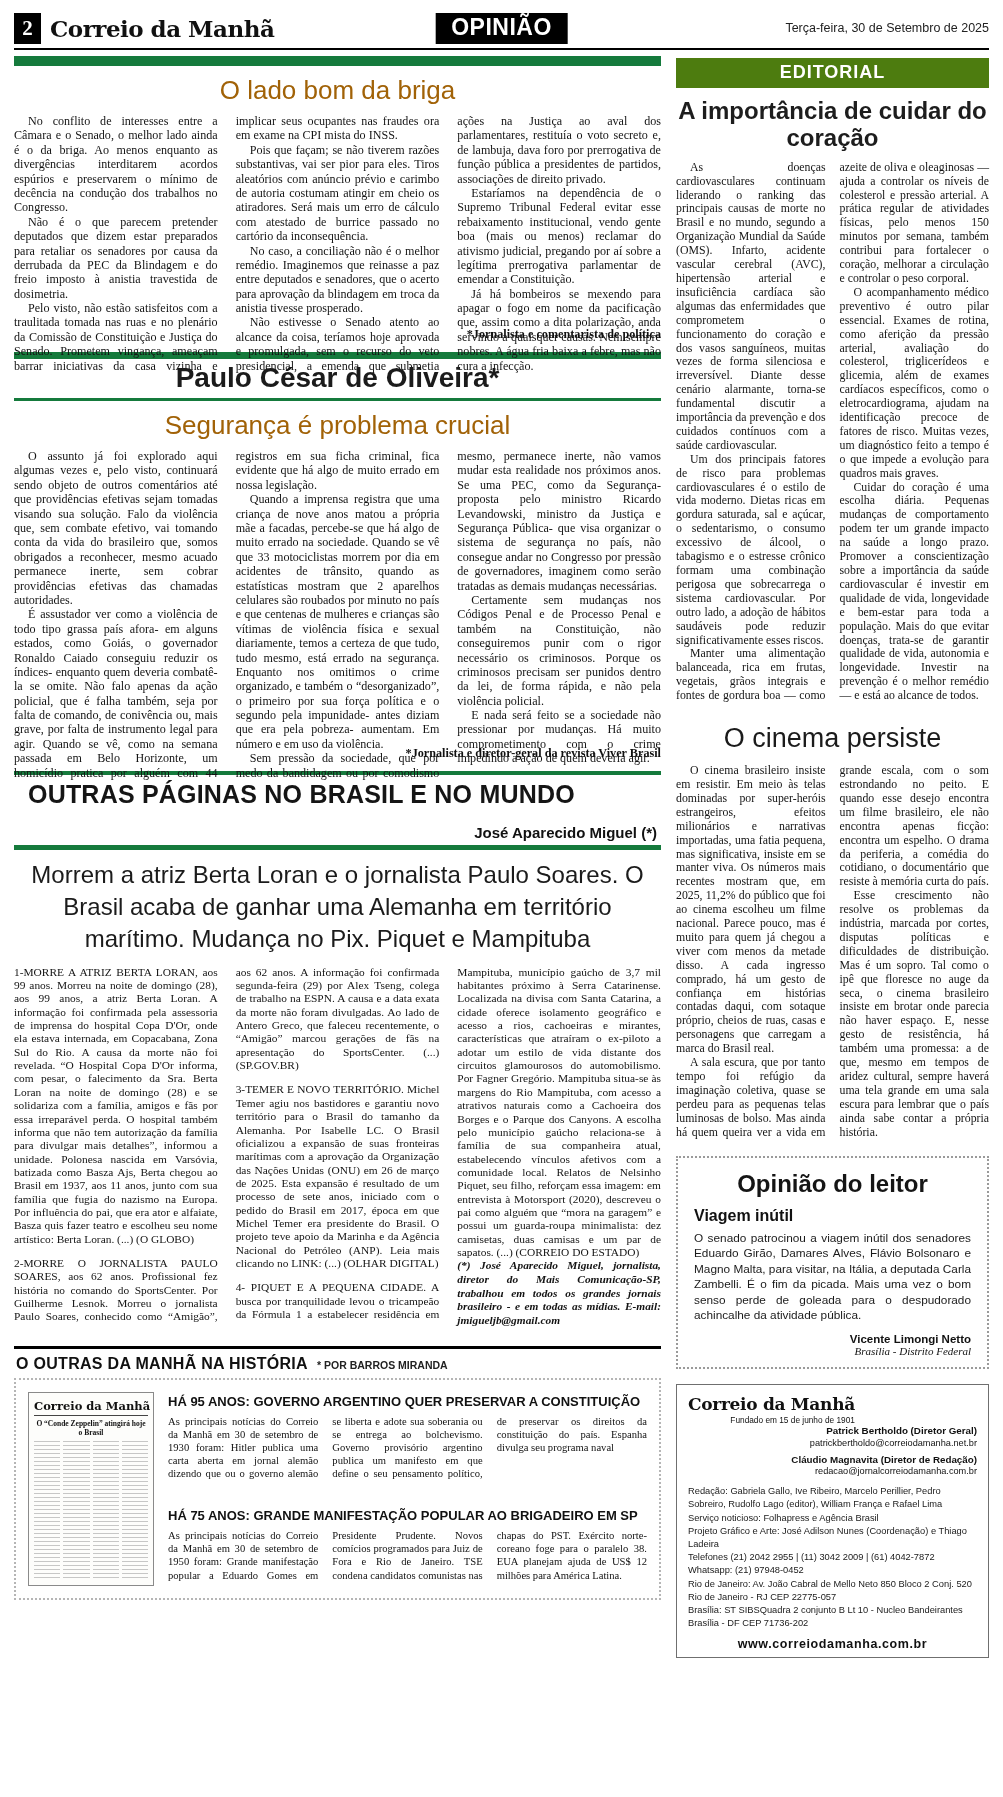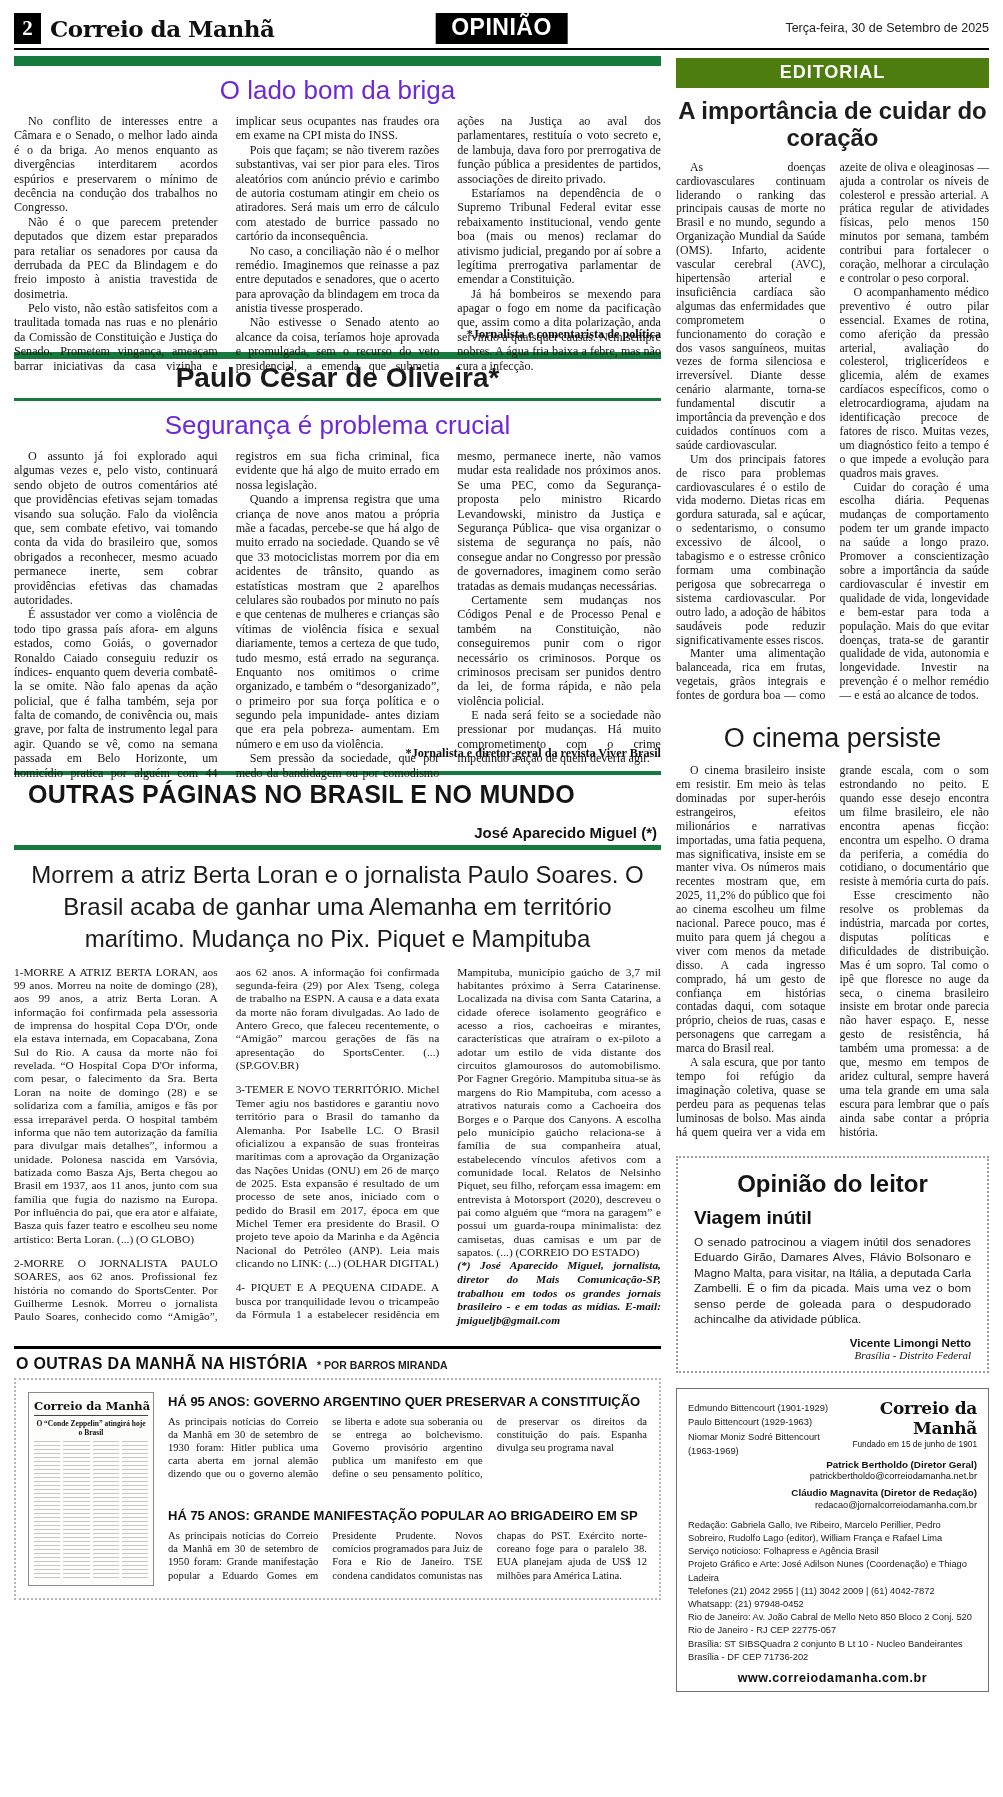"O lado bom da briga" .article-title { color: #6d28d9 -> #a16207 }
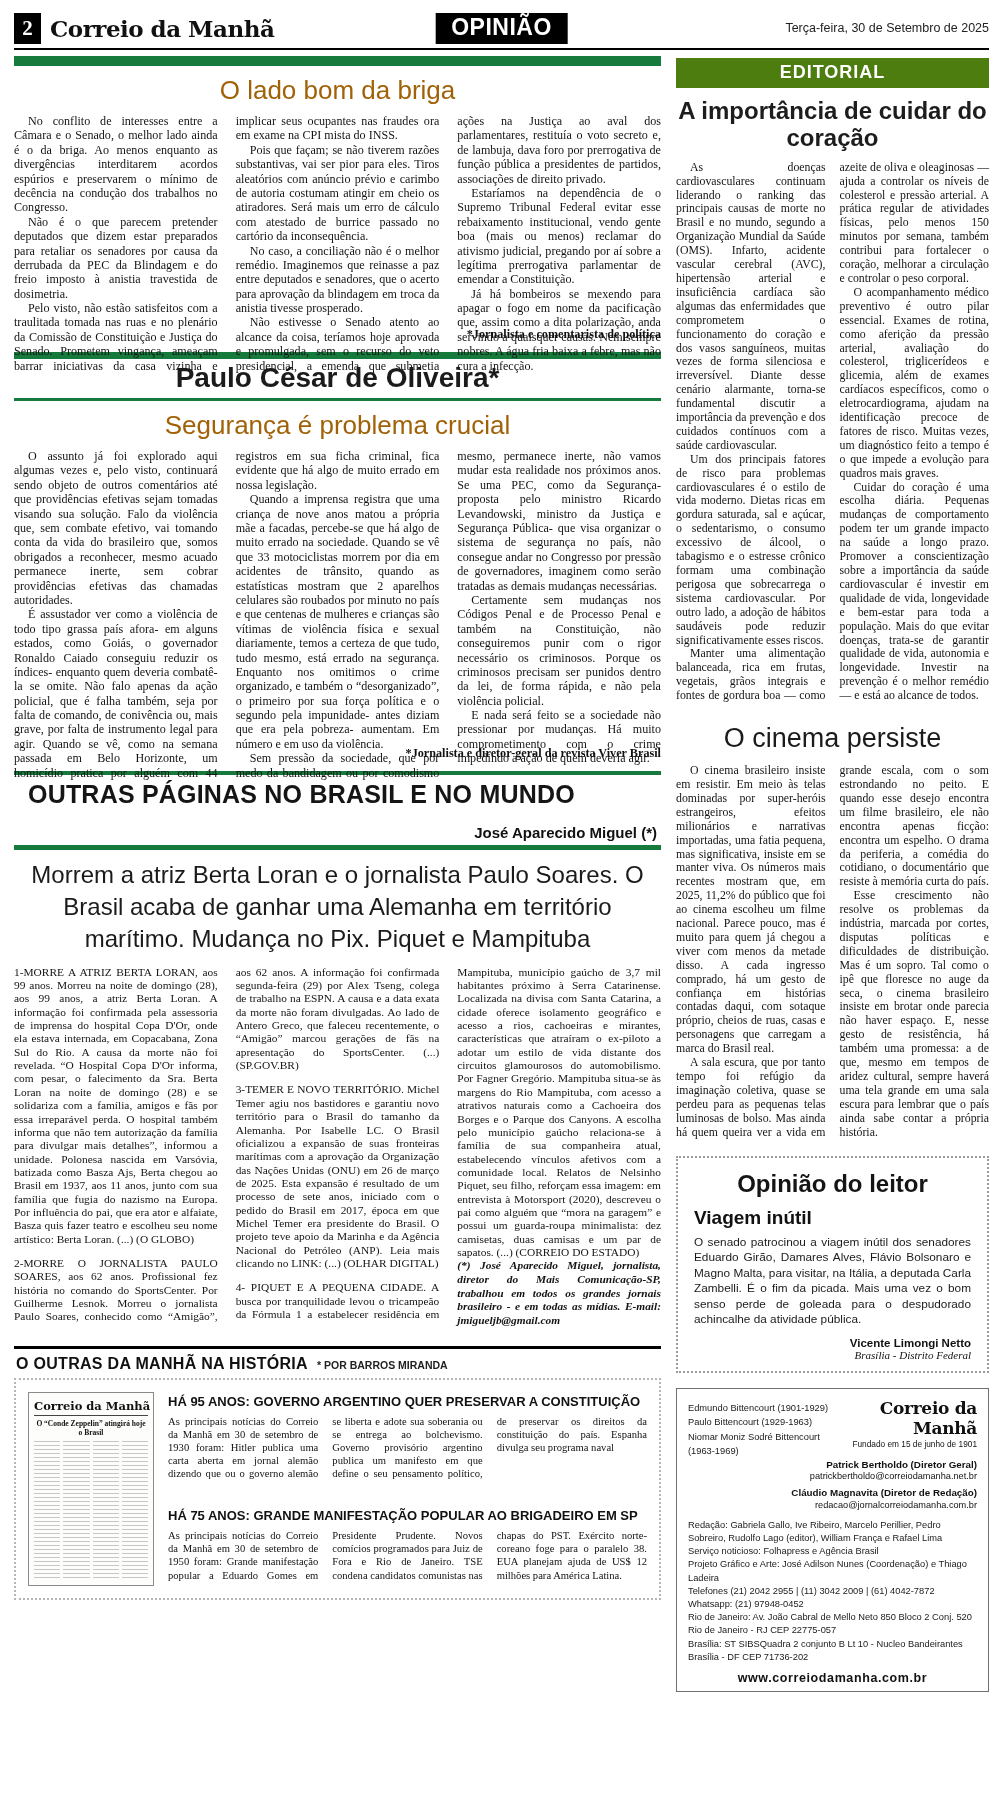"Viagem inútil" .letter-sub { font-size: 19px -> 16px }
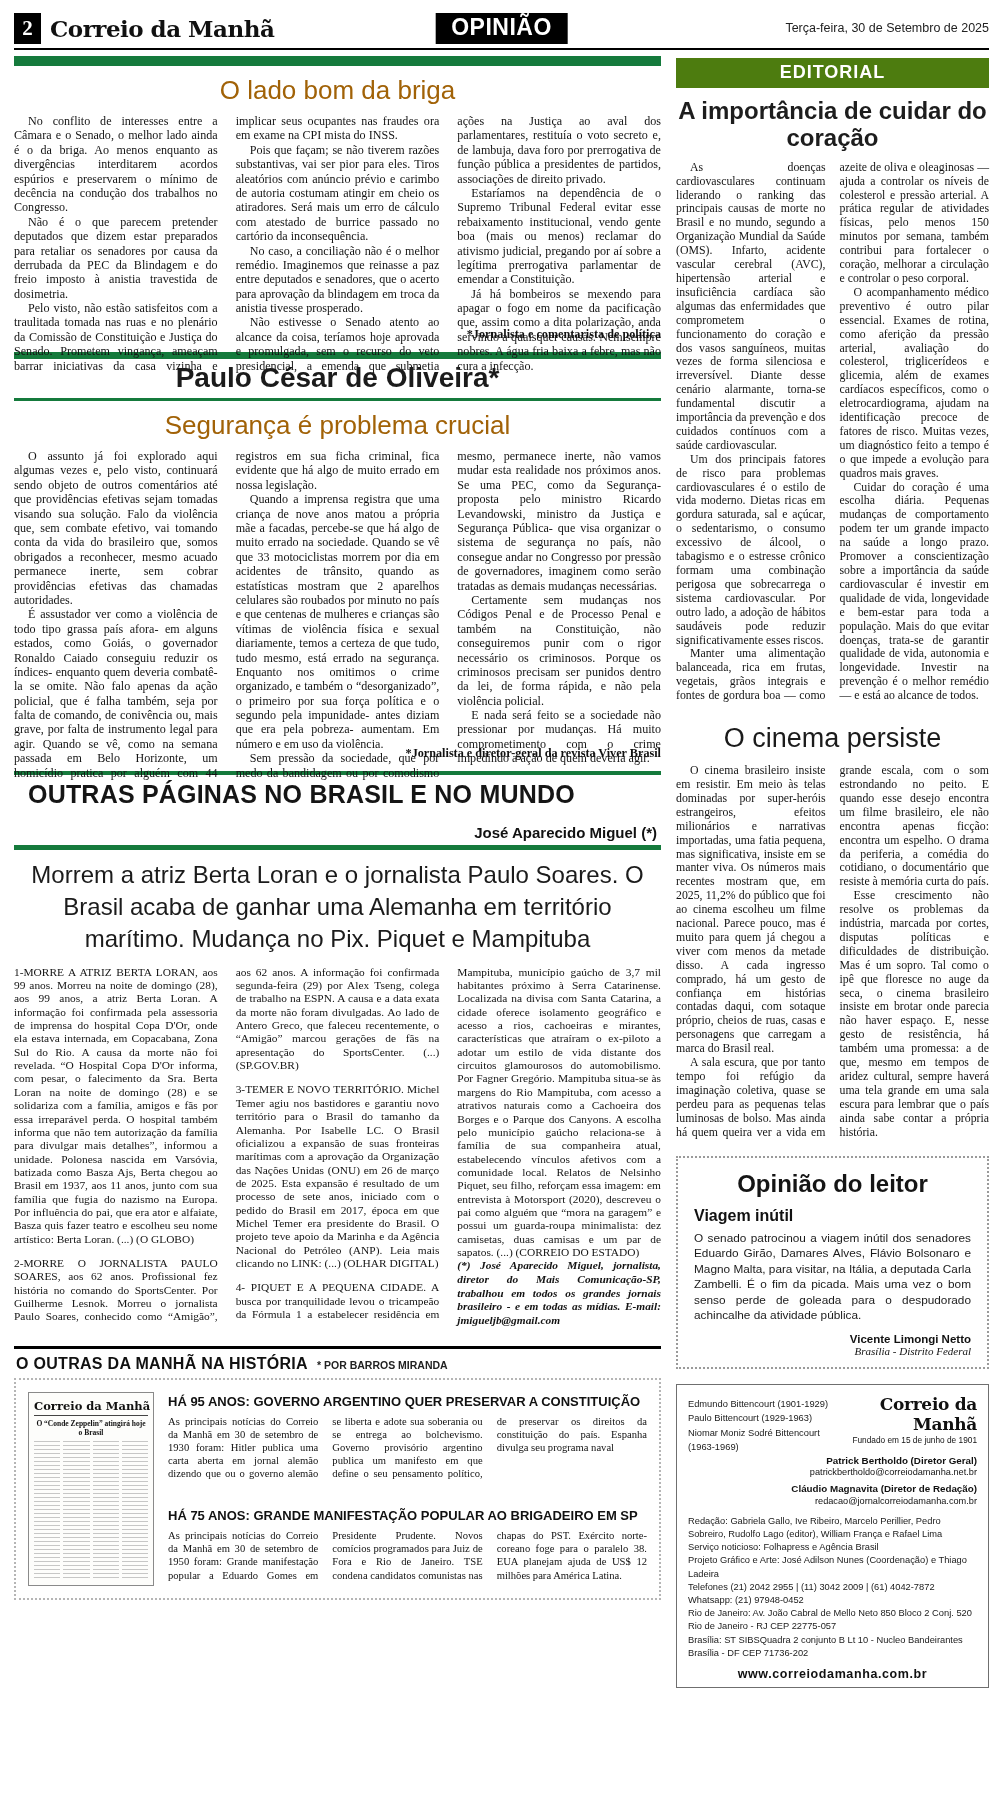"Edmundo Bittencourt (1901-1929)" div.mh-founders { html: <div> <div>Edmundo Bittencourt (1901-1929)</div> <div>Paulo Bittencourt (1929-1963)</div> <div>Niomar Moniz Sodré Bittencourt (1963-1969)</div> </div> -> none }
